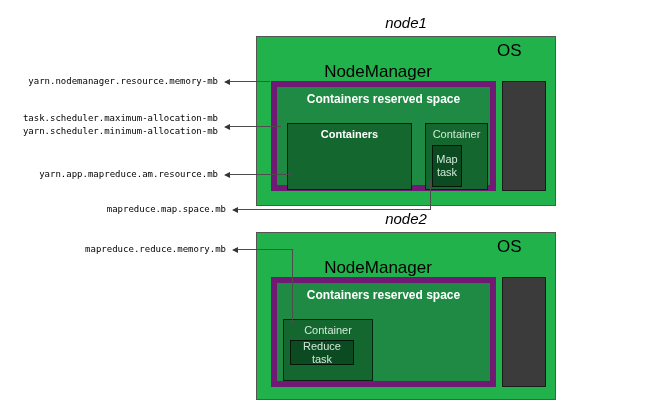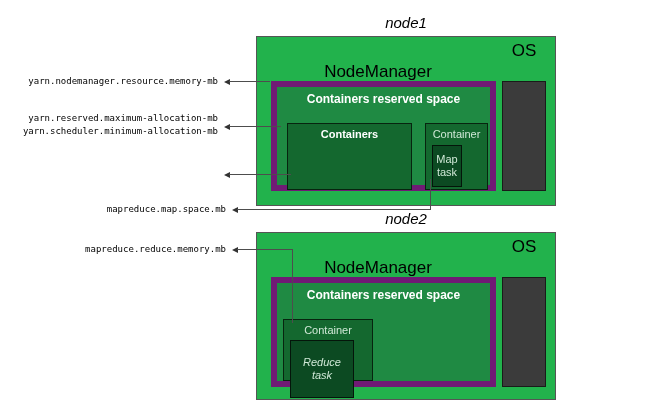"OS" .os-title { text-align: center -> left }
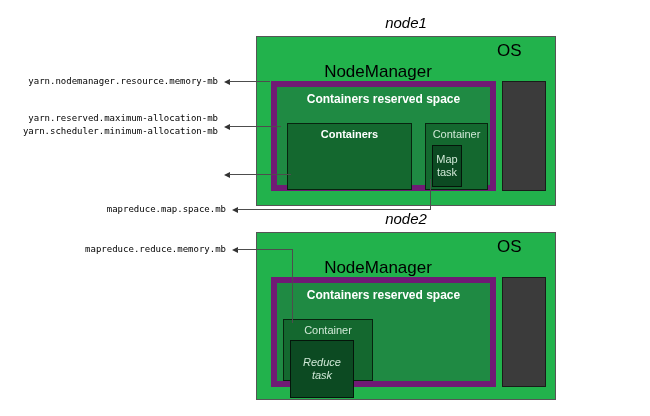"yarn.reserved.maximum-allocation-mb" div.ann { text: yarn.reserved.maximum-allocation-mb -> task.scheduler.maximum-allocation-mb }
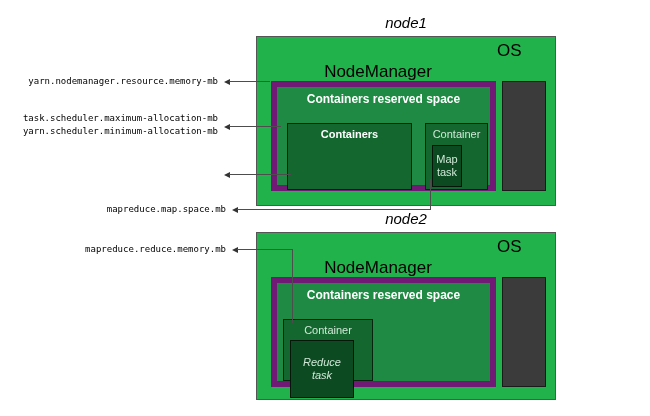"yarn.app.mapreduce.am.resource.mb" div.ann { html: none -> <div>yarn.app.mapreduce.am.resource.mb</div> }
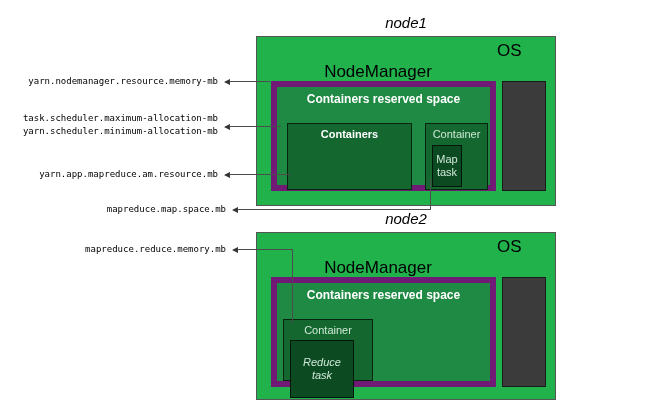"Reduce" div.task-box { font-style: italic -> none; height: 58px -> 25px }
